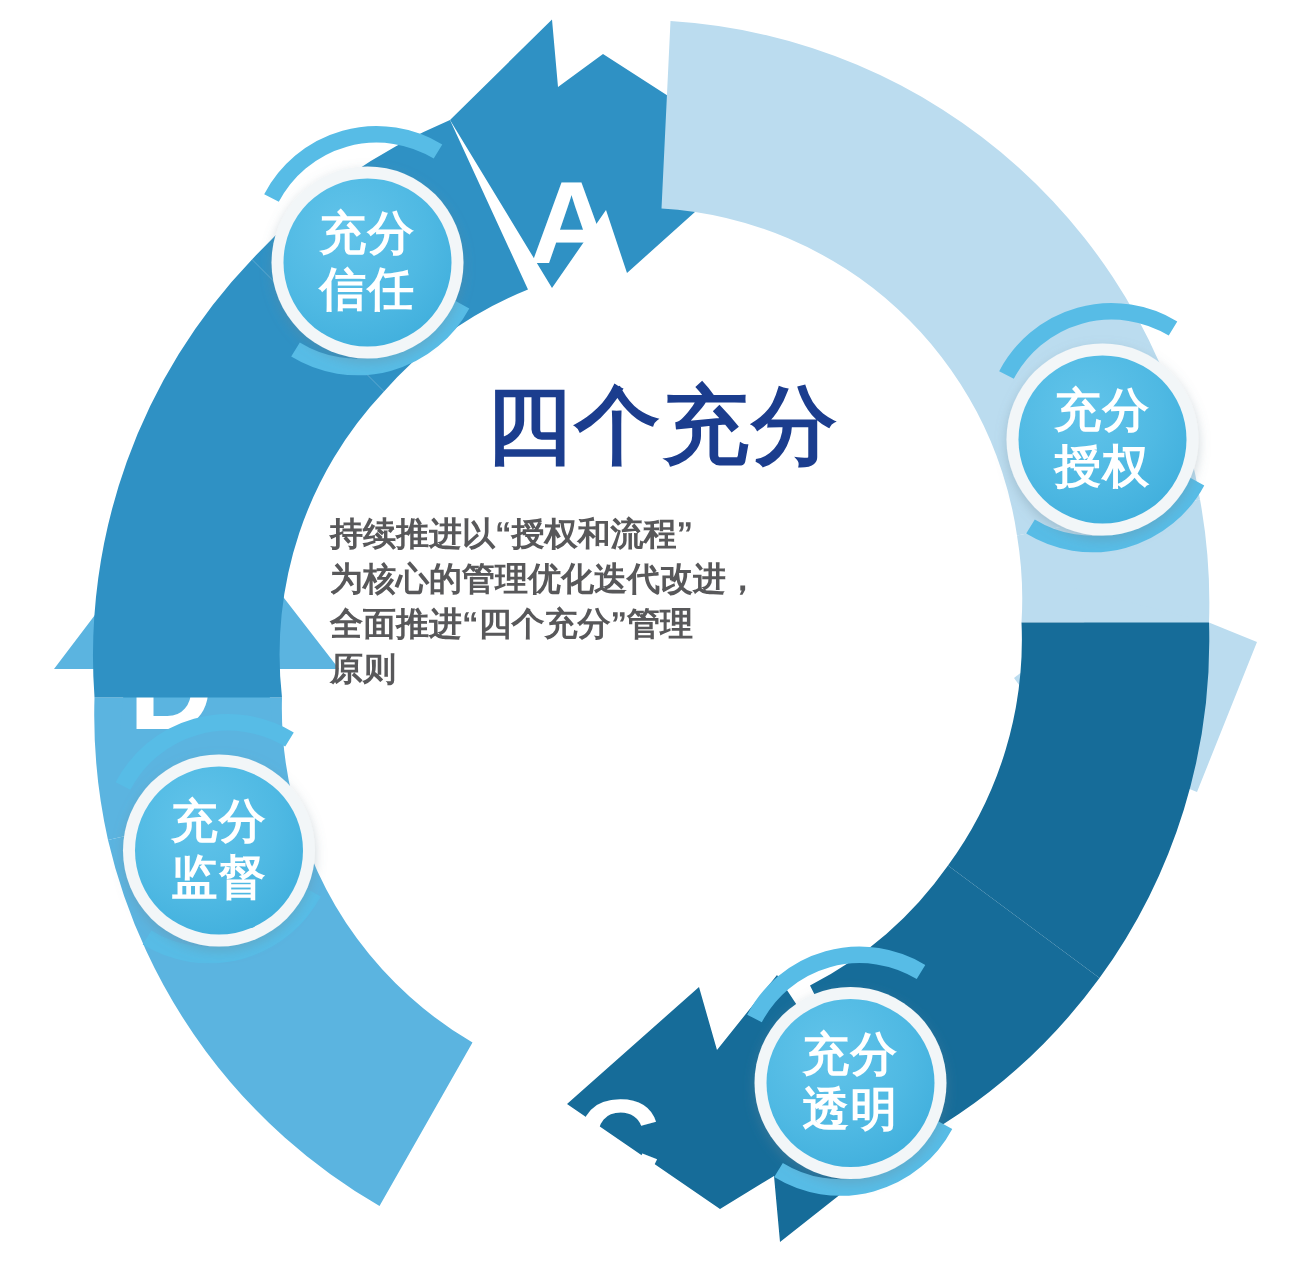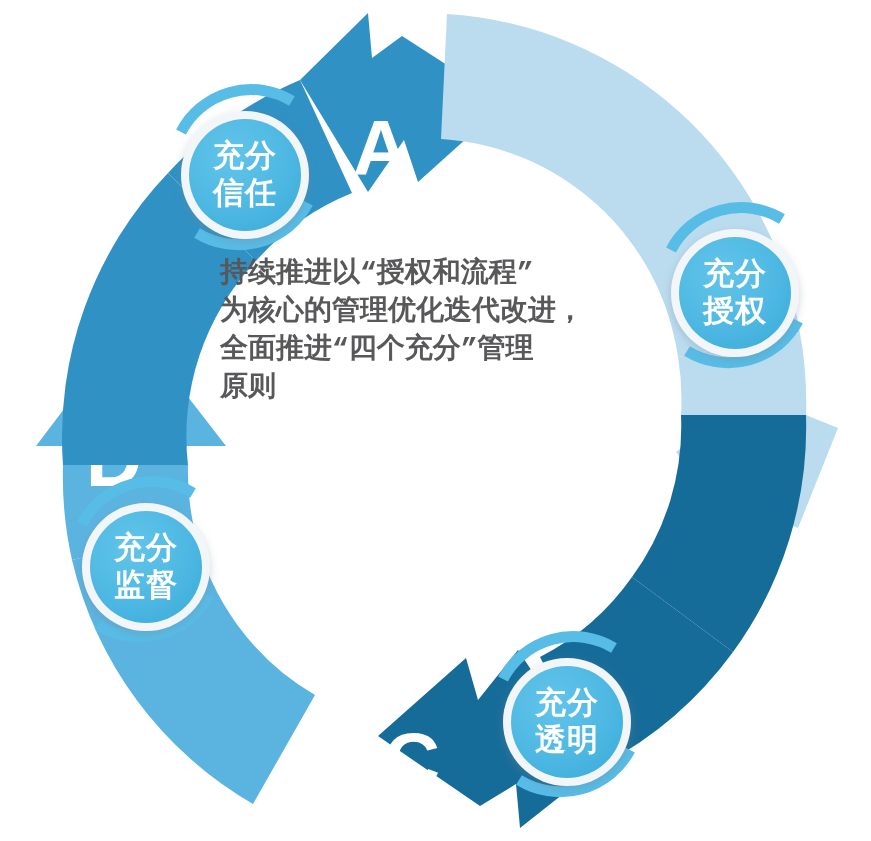"四个充分" div { html: none -> <div>四个充分</div> }
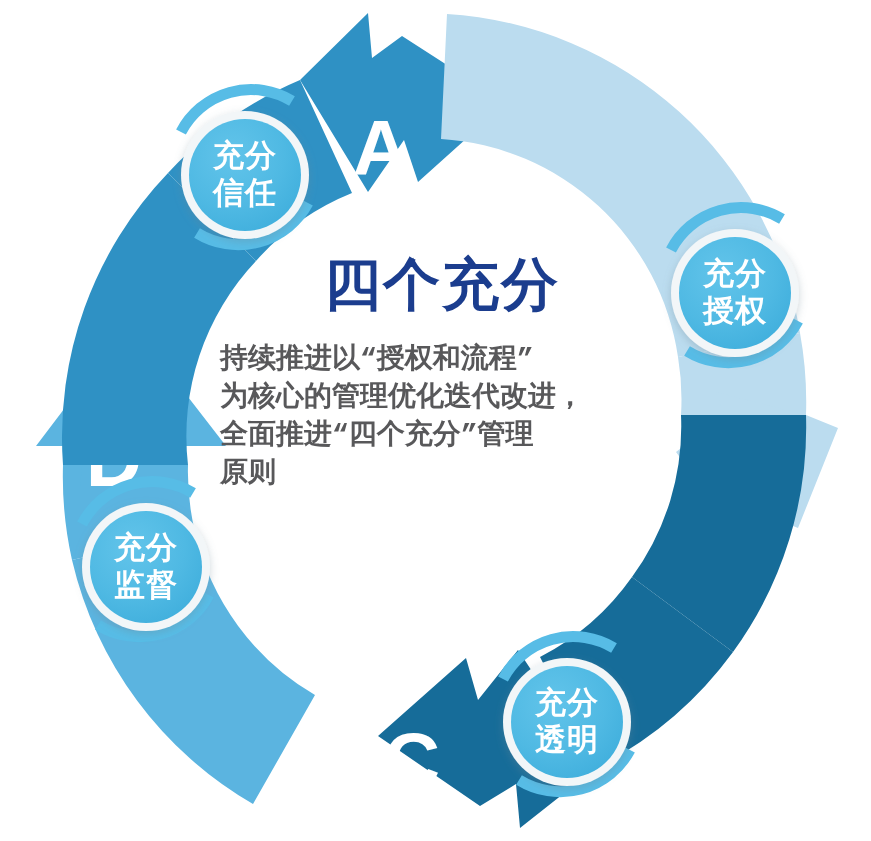"持续推进以“授权和流程”" #center-body { font-family: Liberation Mono, monospace -> Liberation Sans, sans-serif; font-size: 28px -> 22px }
